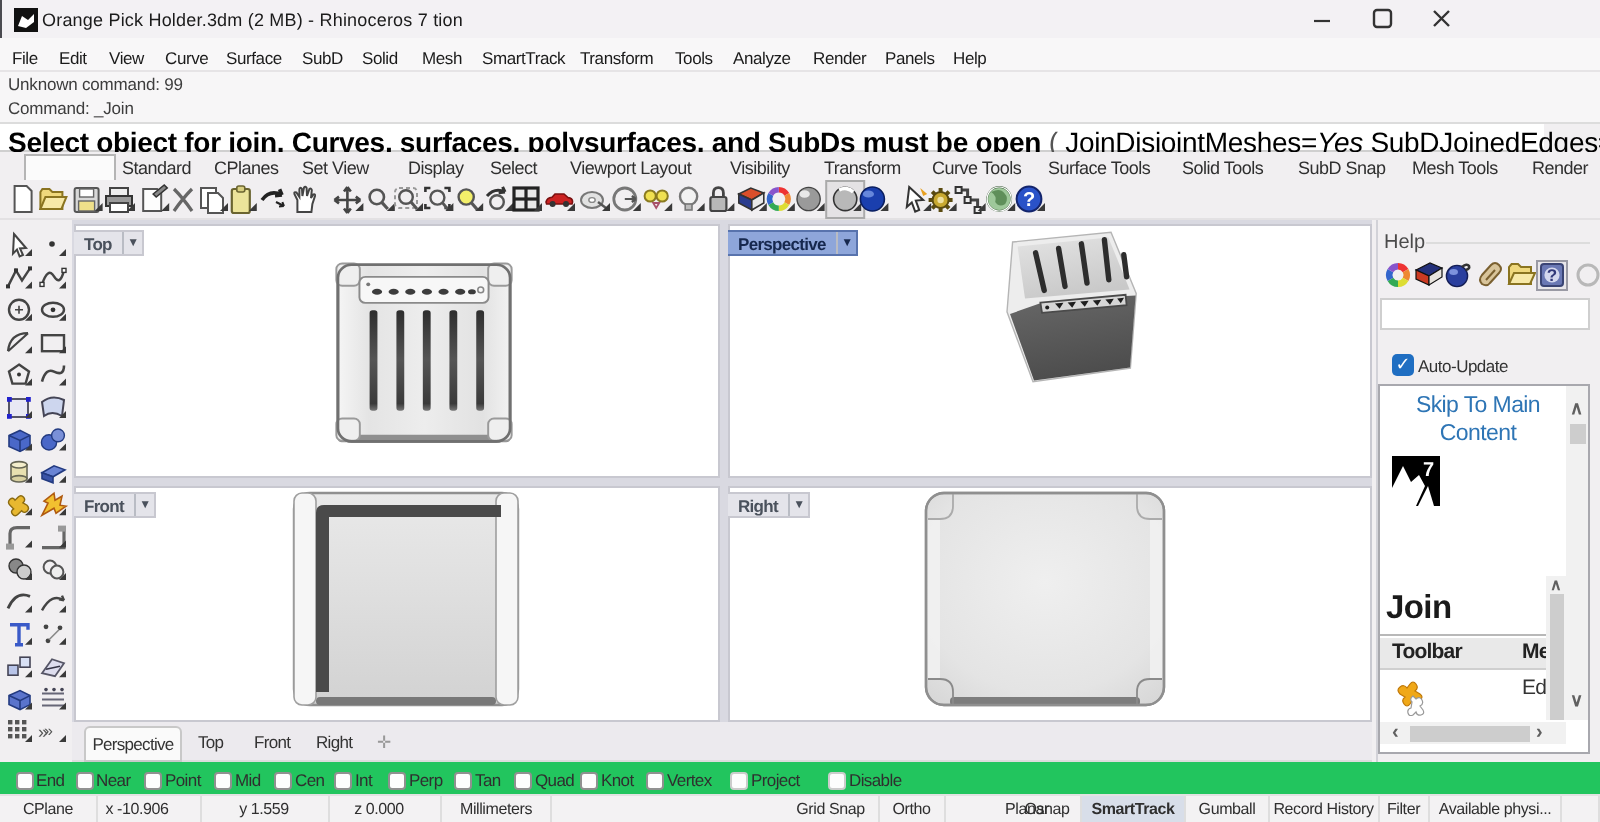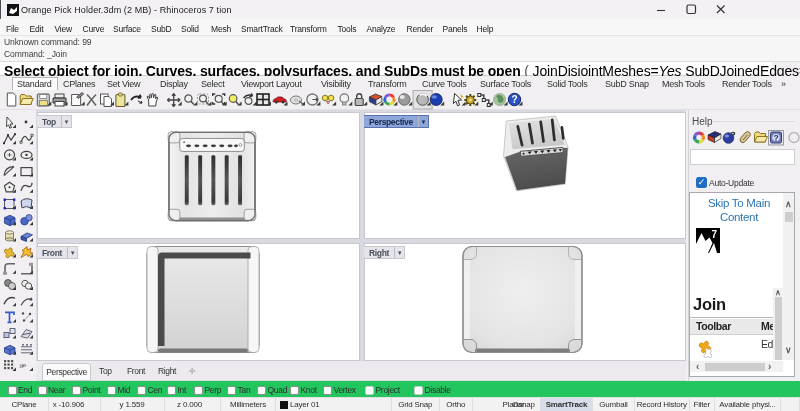"Standard" #ttabs span { margin-left: none -> 44px }
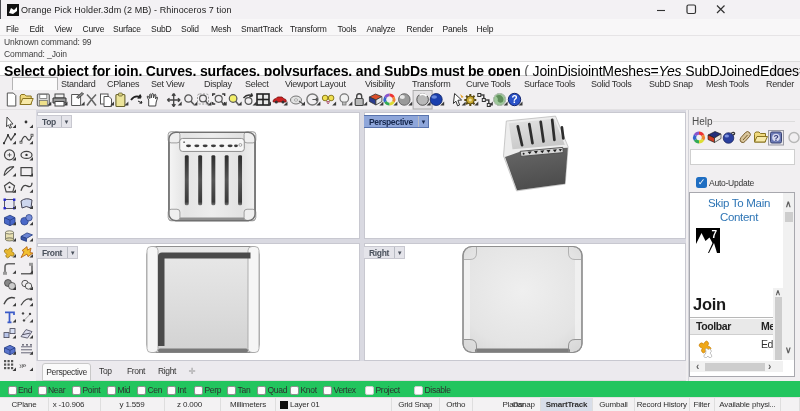"Layer 01" div.cell { html: <div><span></span>Layer 01</div> -> none }
